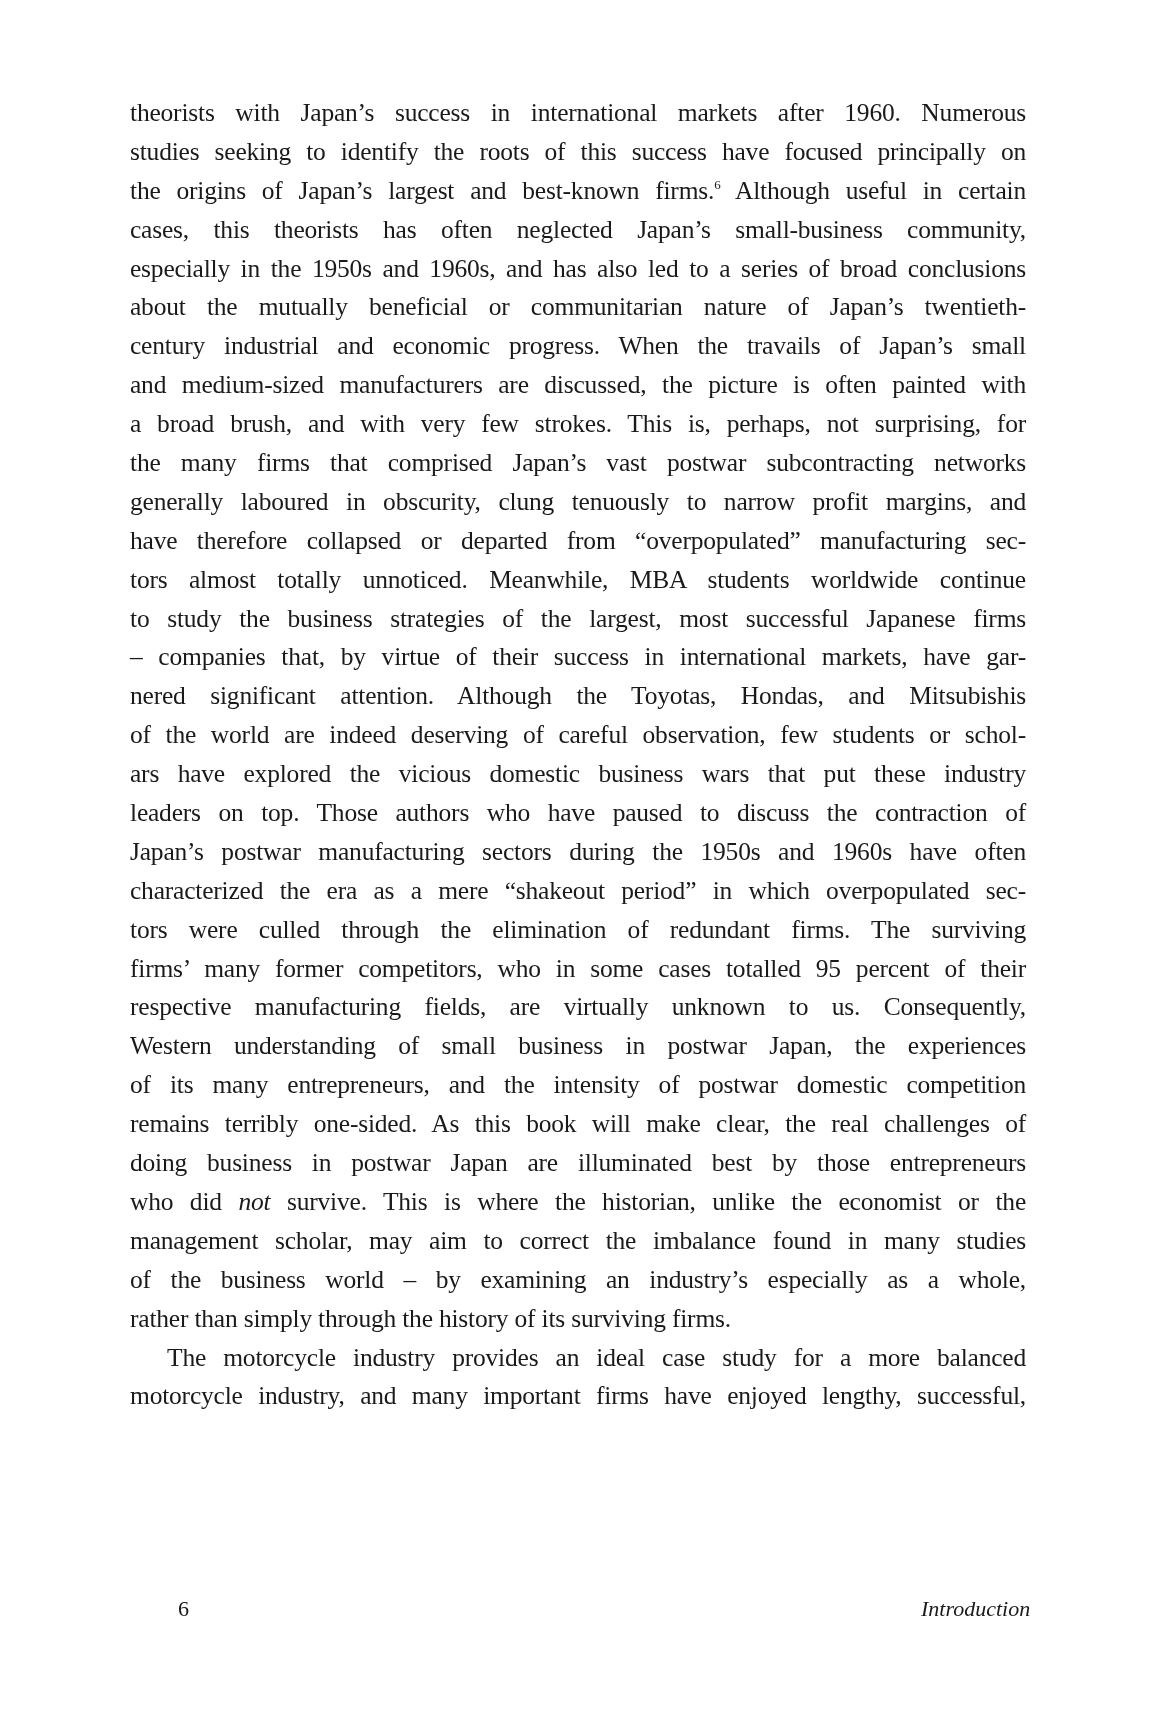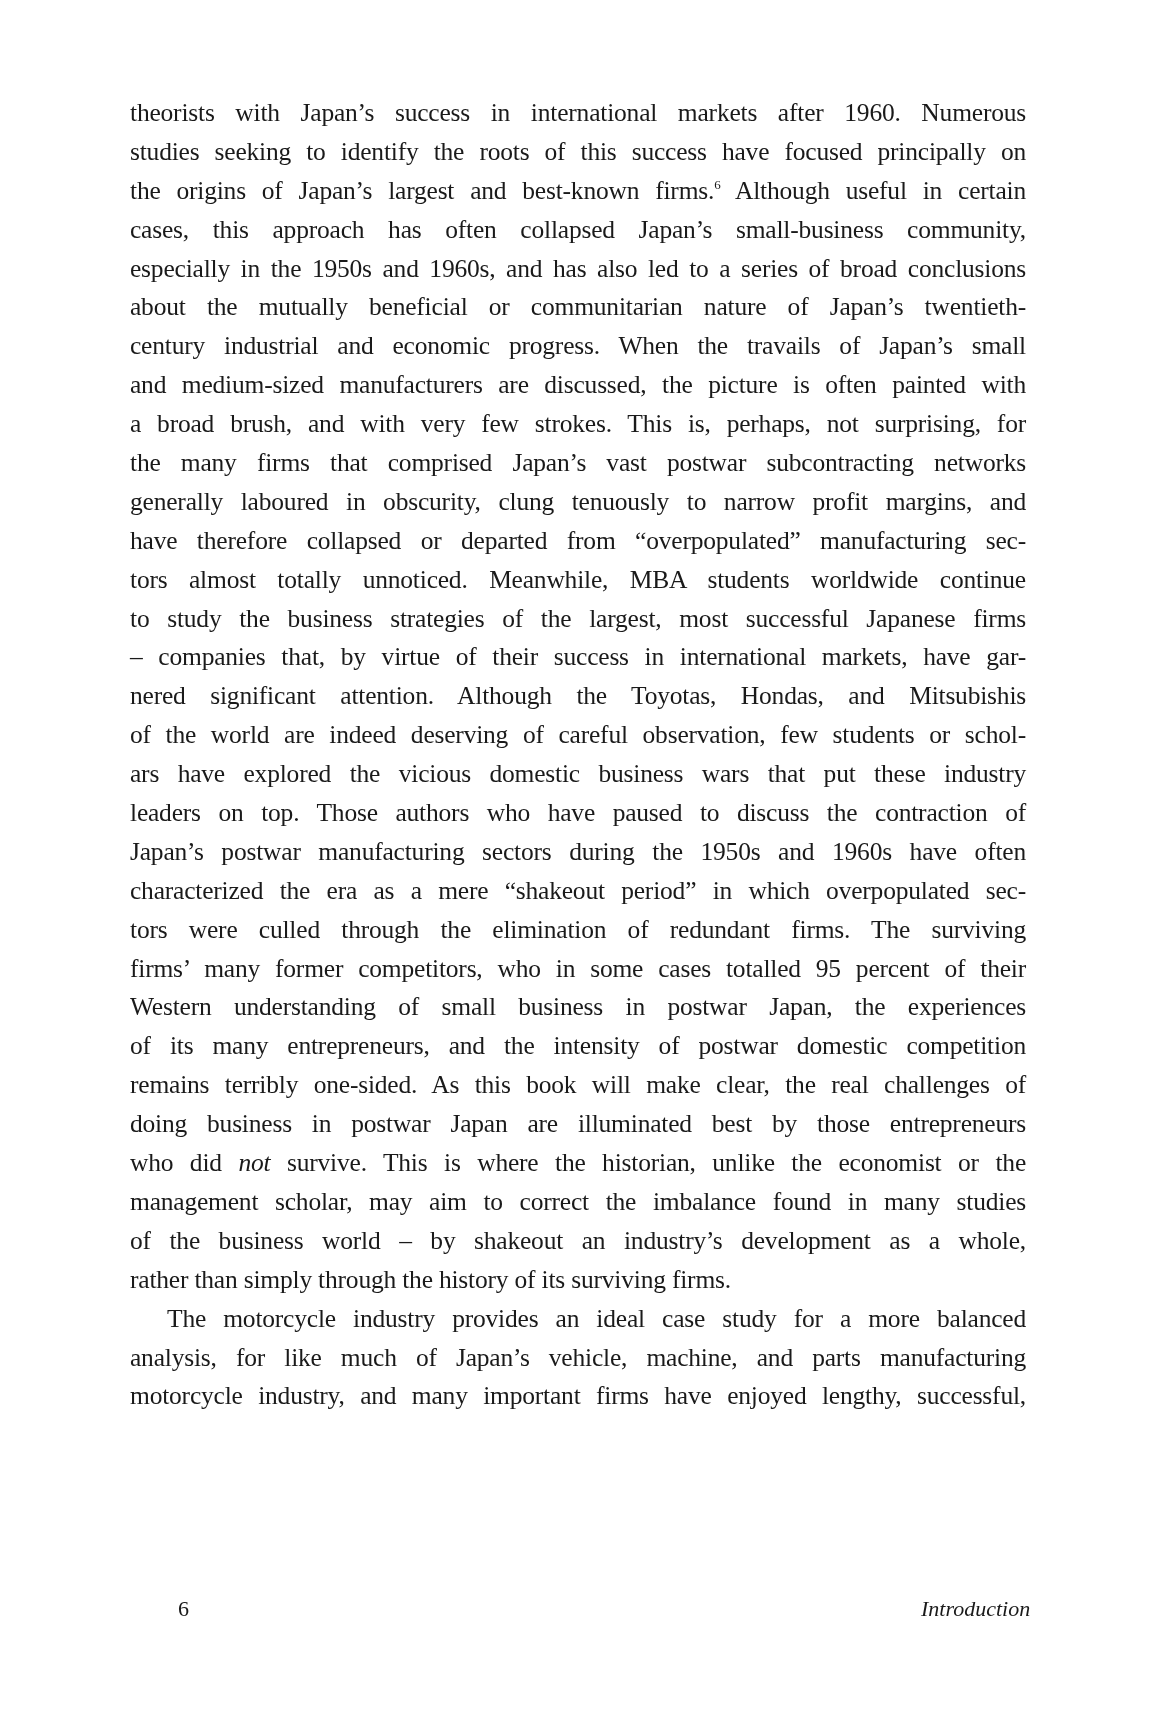"cases, this approach has often" span { text: approach has often collapsed -> theorists has often neglected }
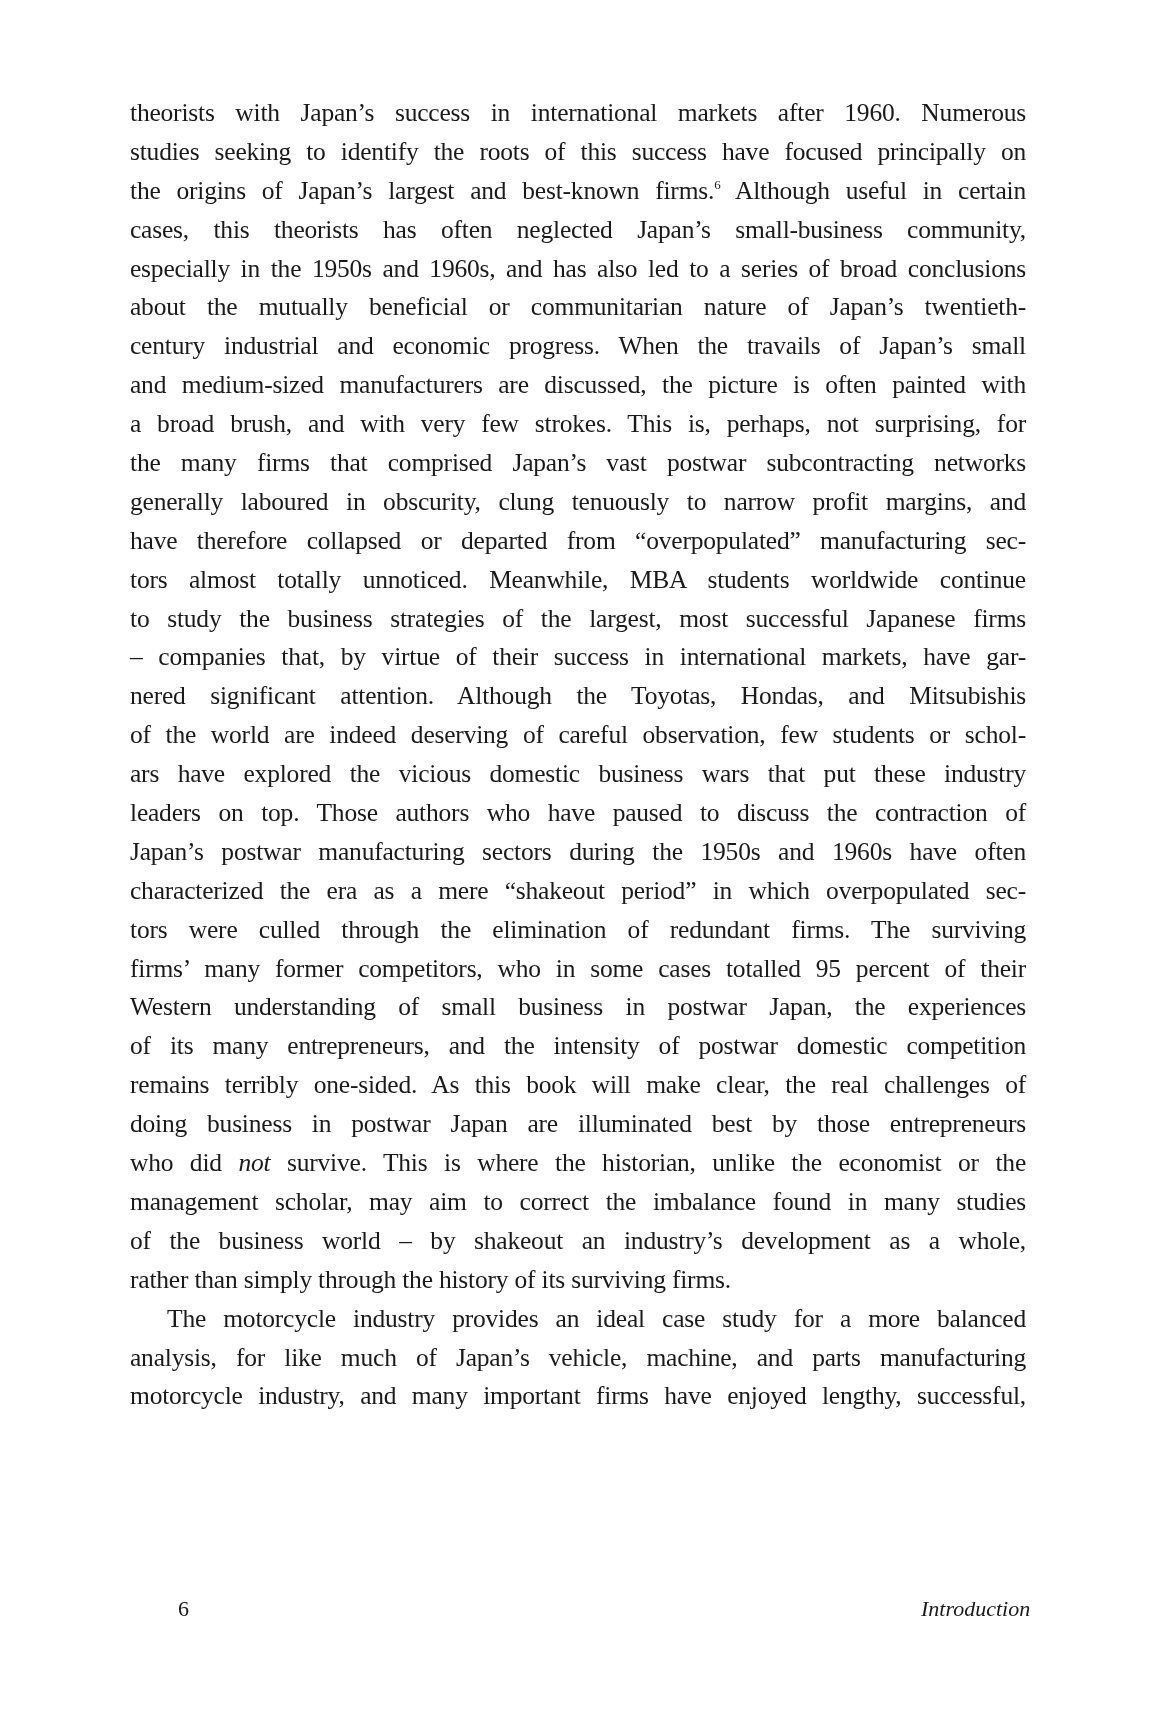"respective manufacturing fields, are" span.line { html: none -> <span><span>respective manufacturing fields, are virtually unknown to us. Consequently,</span></span> }
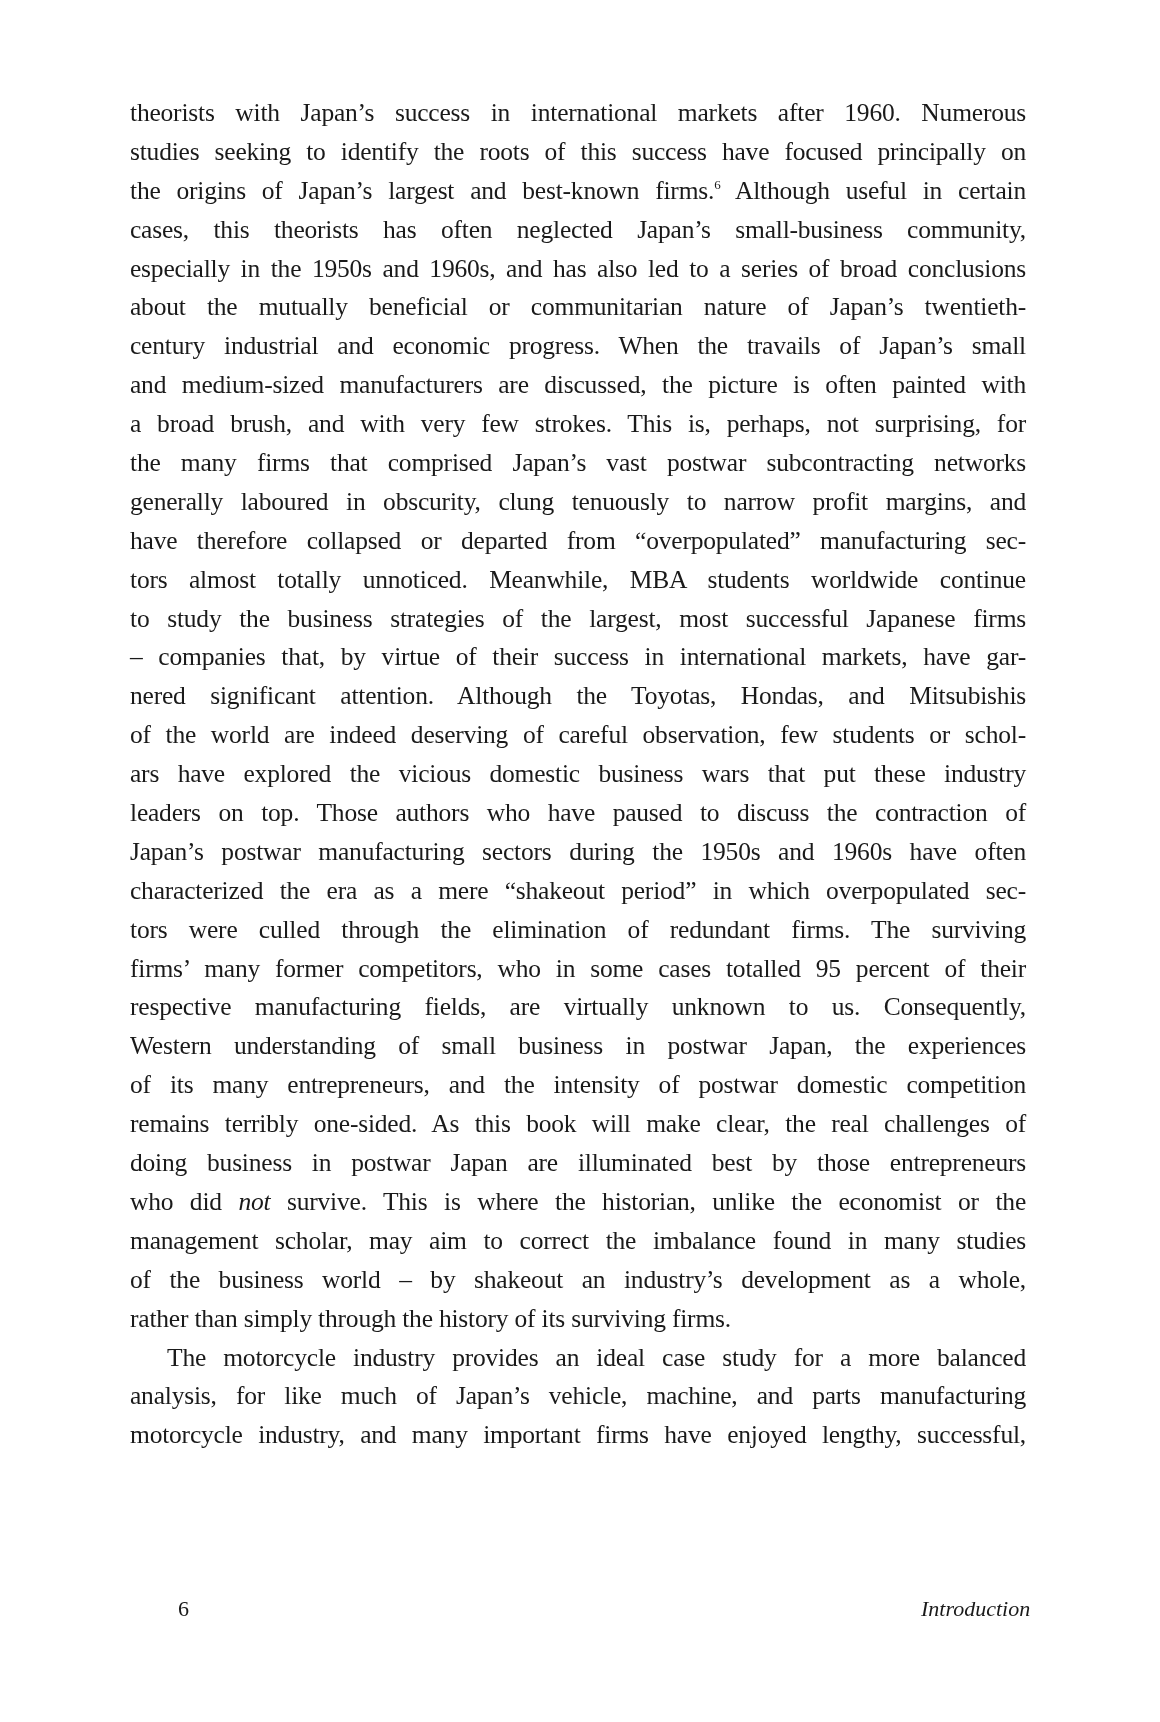"of the business world –" span { text: shakeout an industry’s development -> examining an industry’s especially }
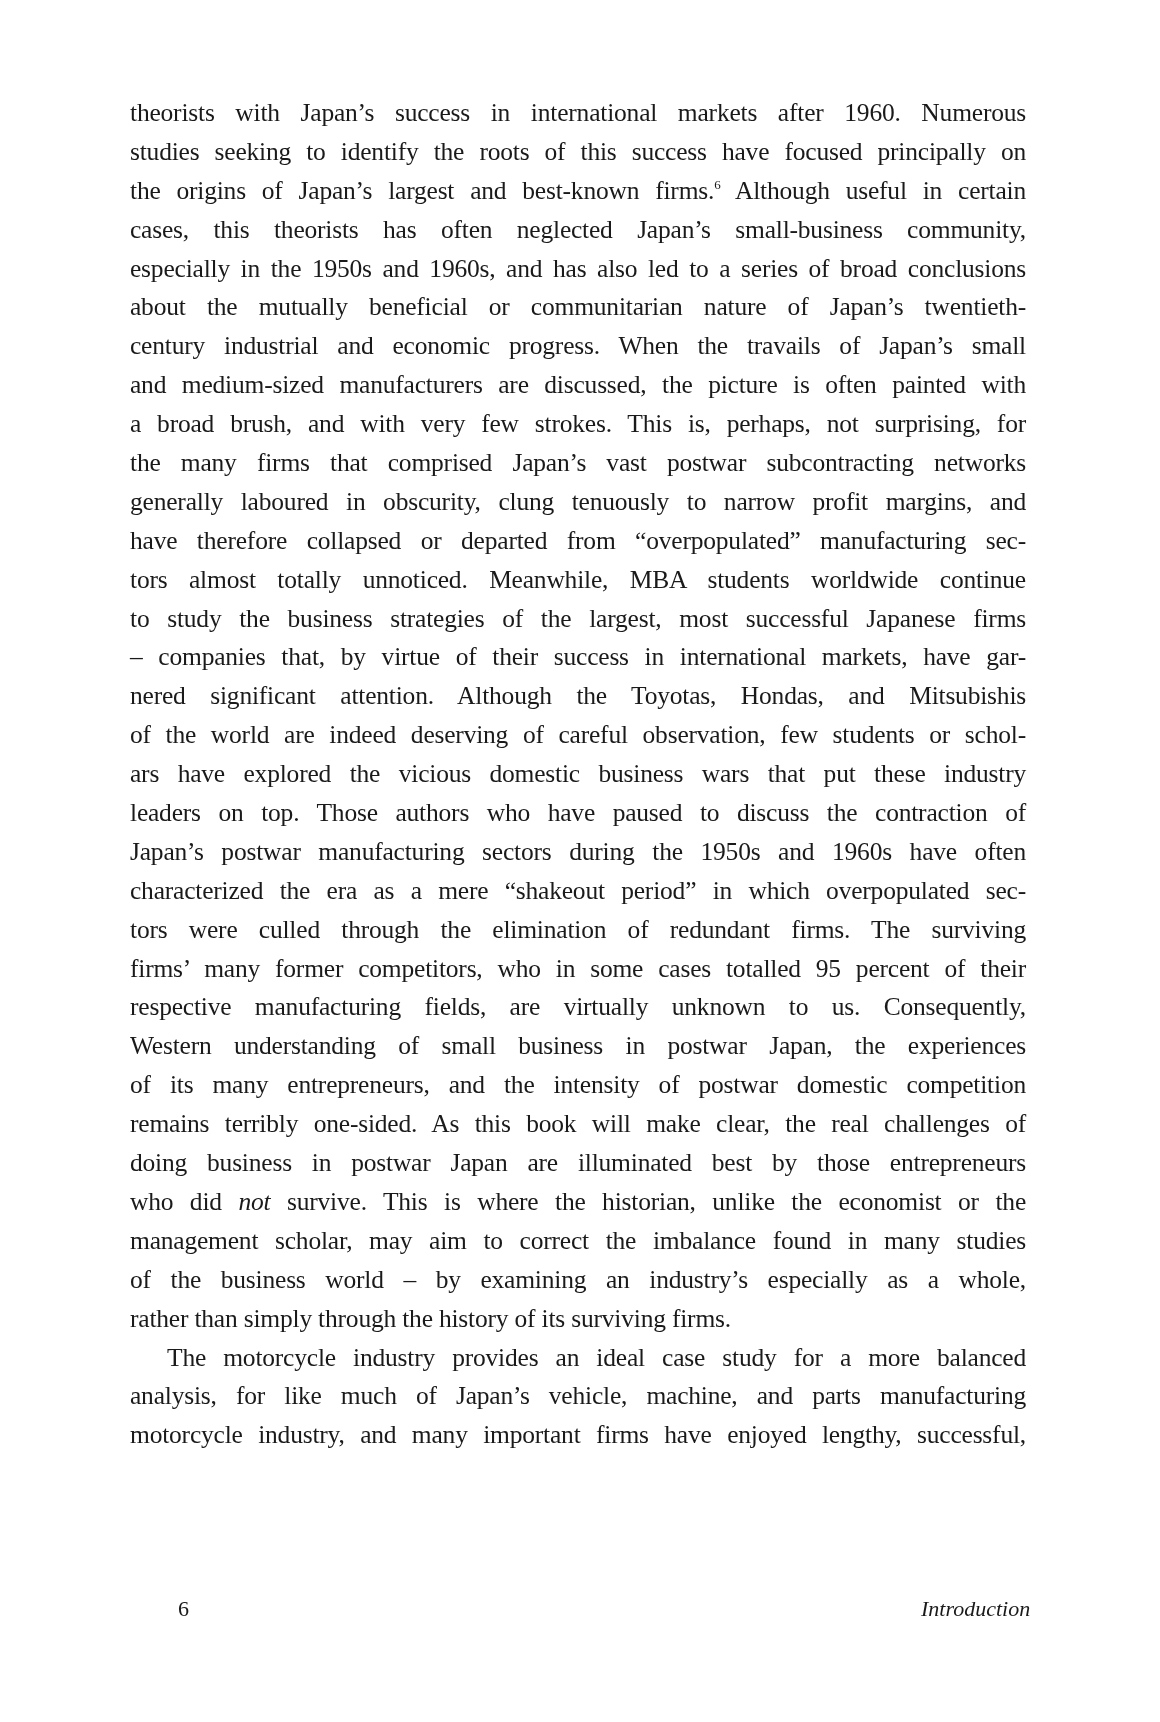"analysis, for like much of" span.line { html: <span><span>analysis, for like much of Japan’s vehicle, machine, and parts manufacturing</span></span> -> none }
